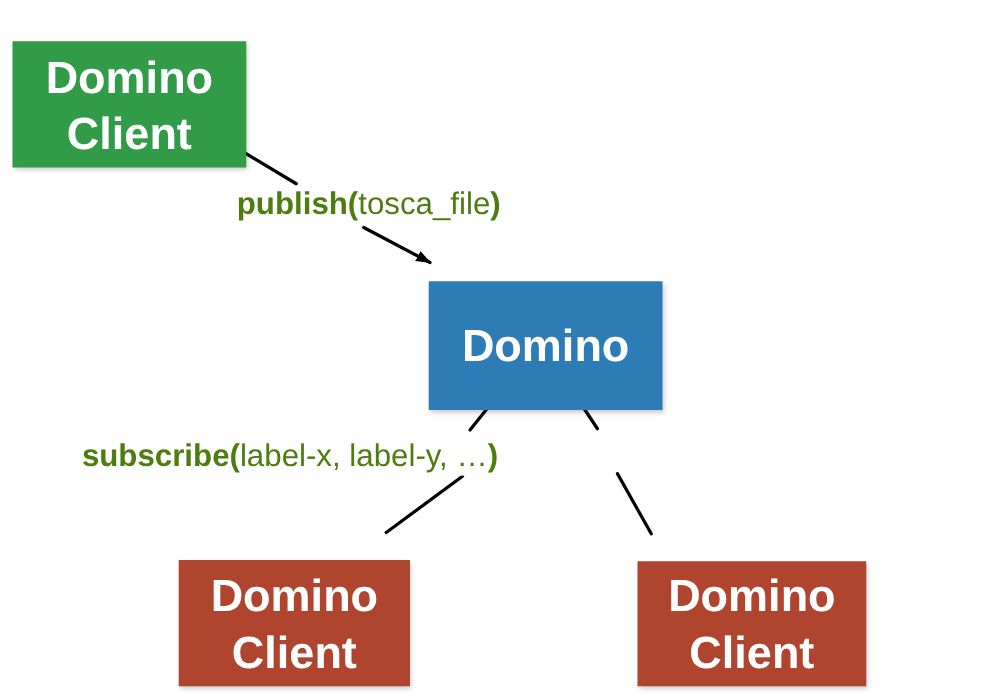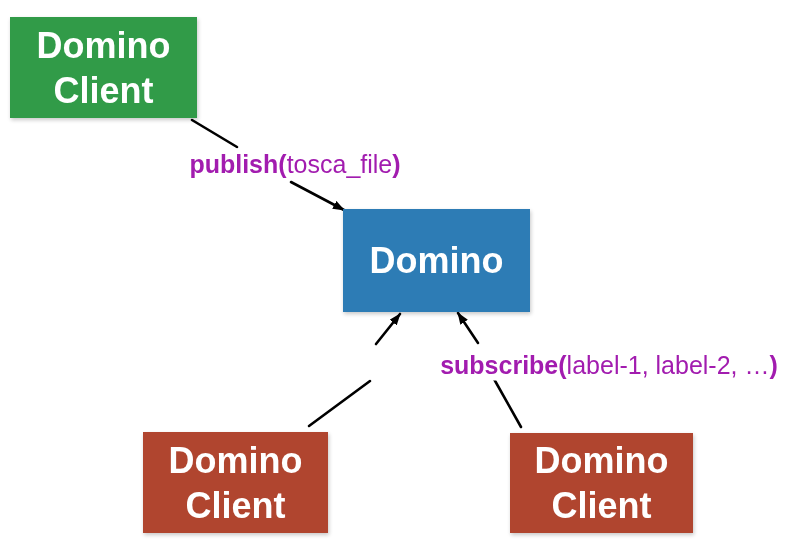"Domino" .node { margin-top: none -> 16px }
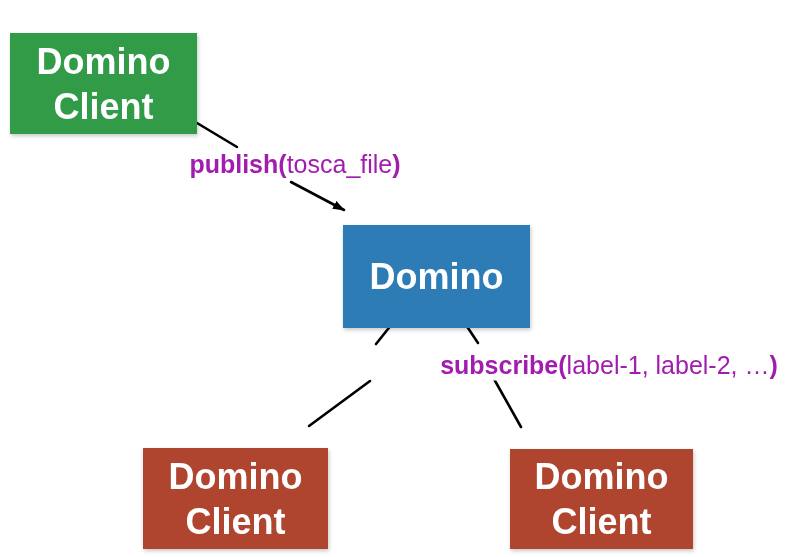"publish(tosca_file)" .edge-label { color: #a21caf -> #4d7c0f }
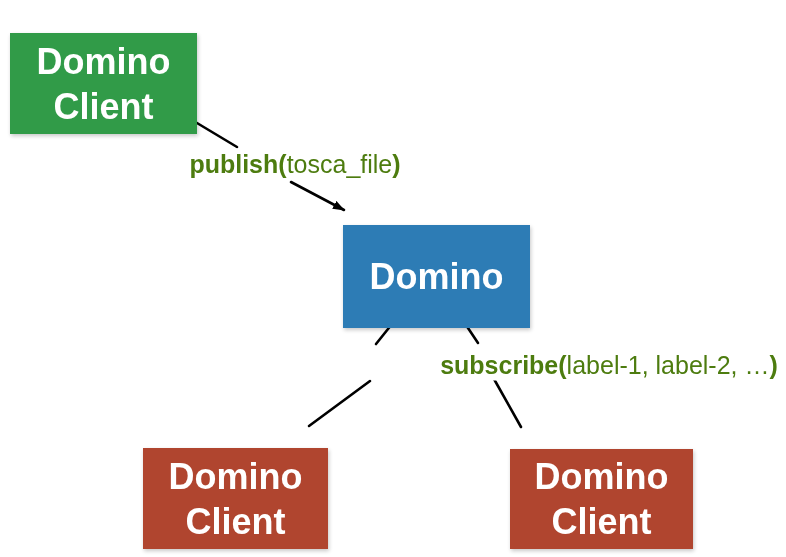"subscribe(label-x, label-y, …)" div.edge-label { html: none -> <div> <span>subscribe(</span><span>label-x, label-y, …</span><span>)</span> </div> }
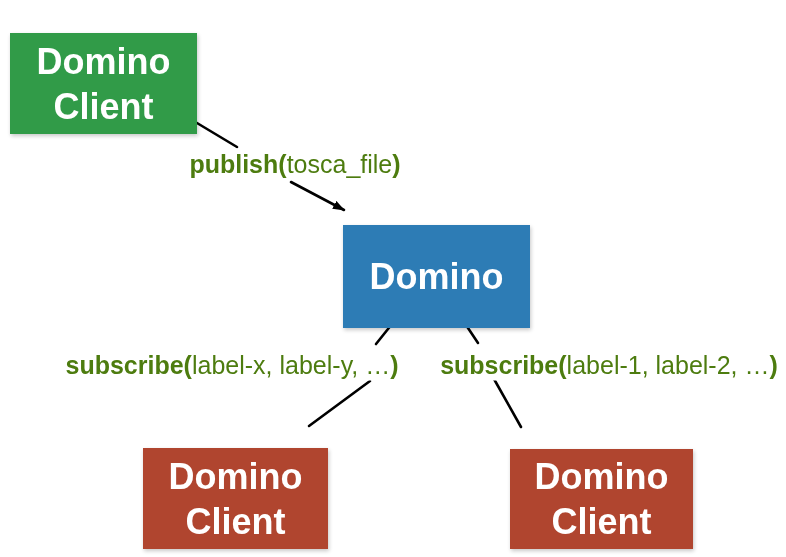"subscribe(label-1, label-2, …)" div.edge-label { html: <div> <span>subscribe(</span><span>label-1, label-2, …</span><span>)</span> </div> -> none }
